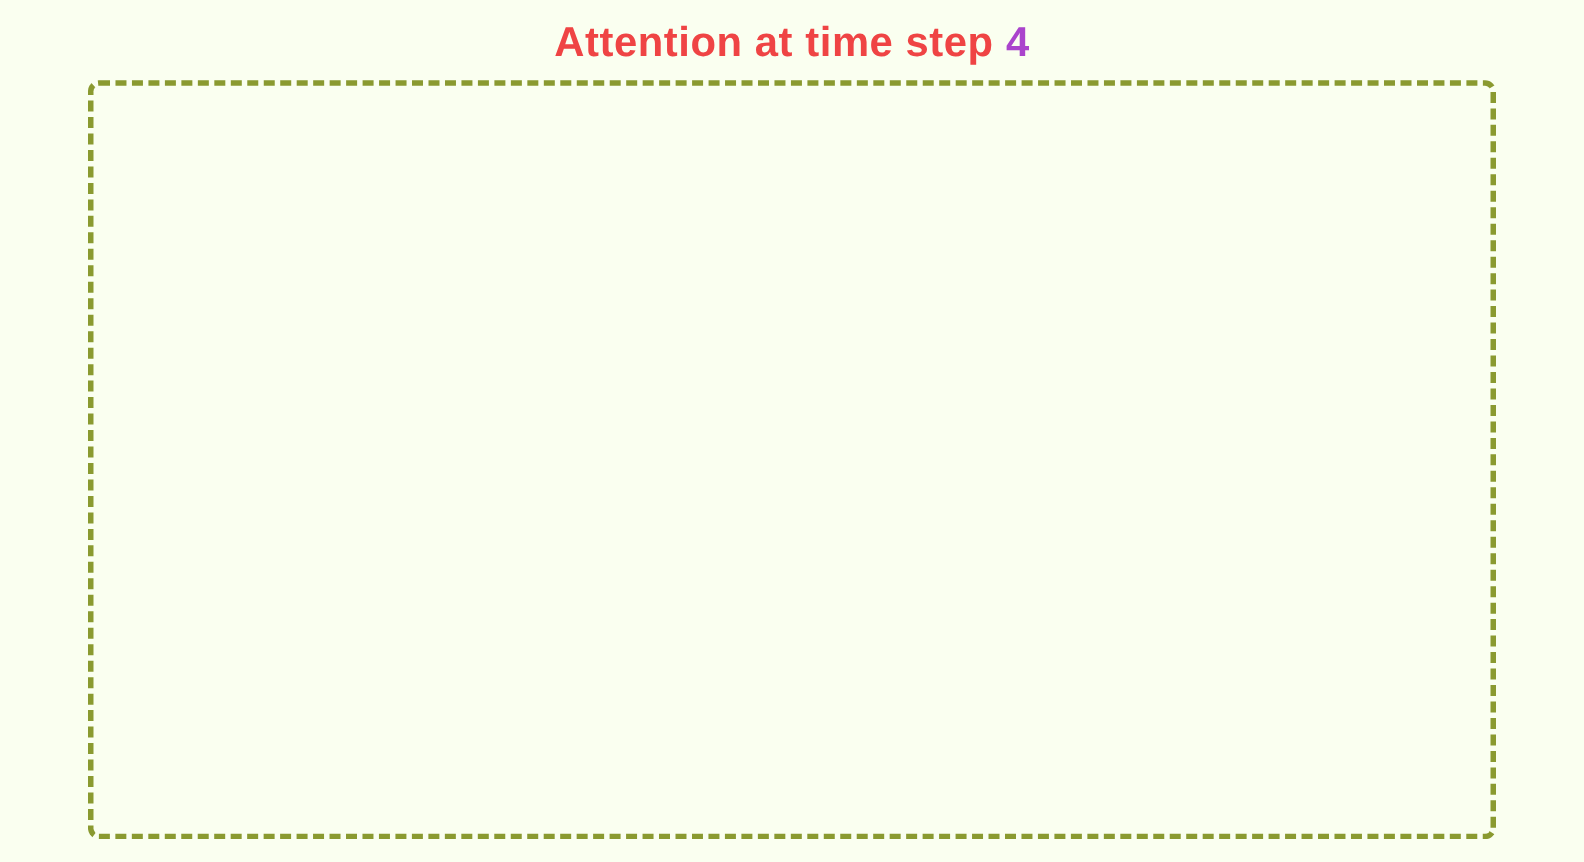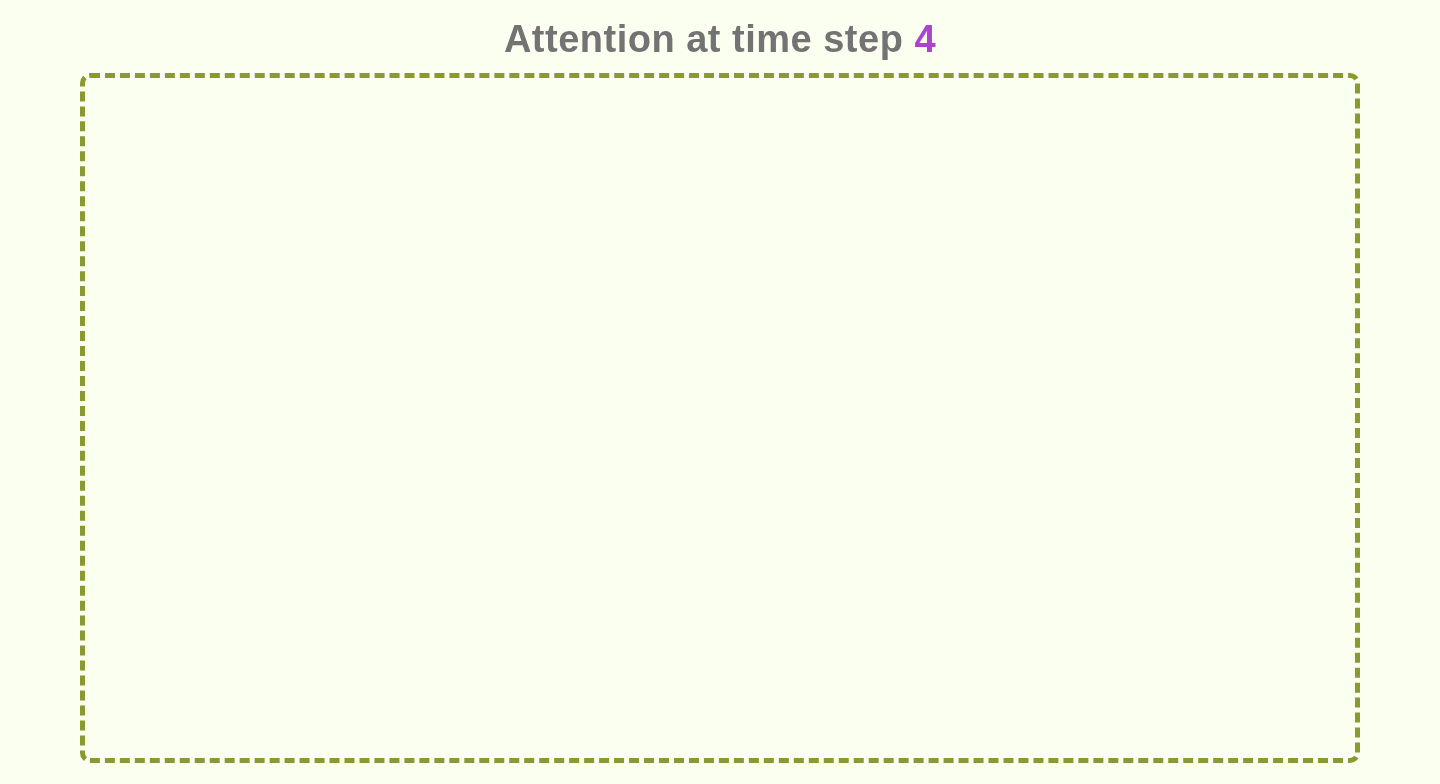"Attention at time step" span { color: #737373 -> #ef4444 }
